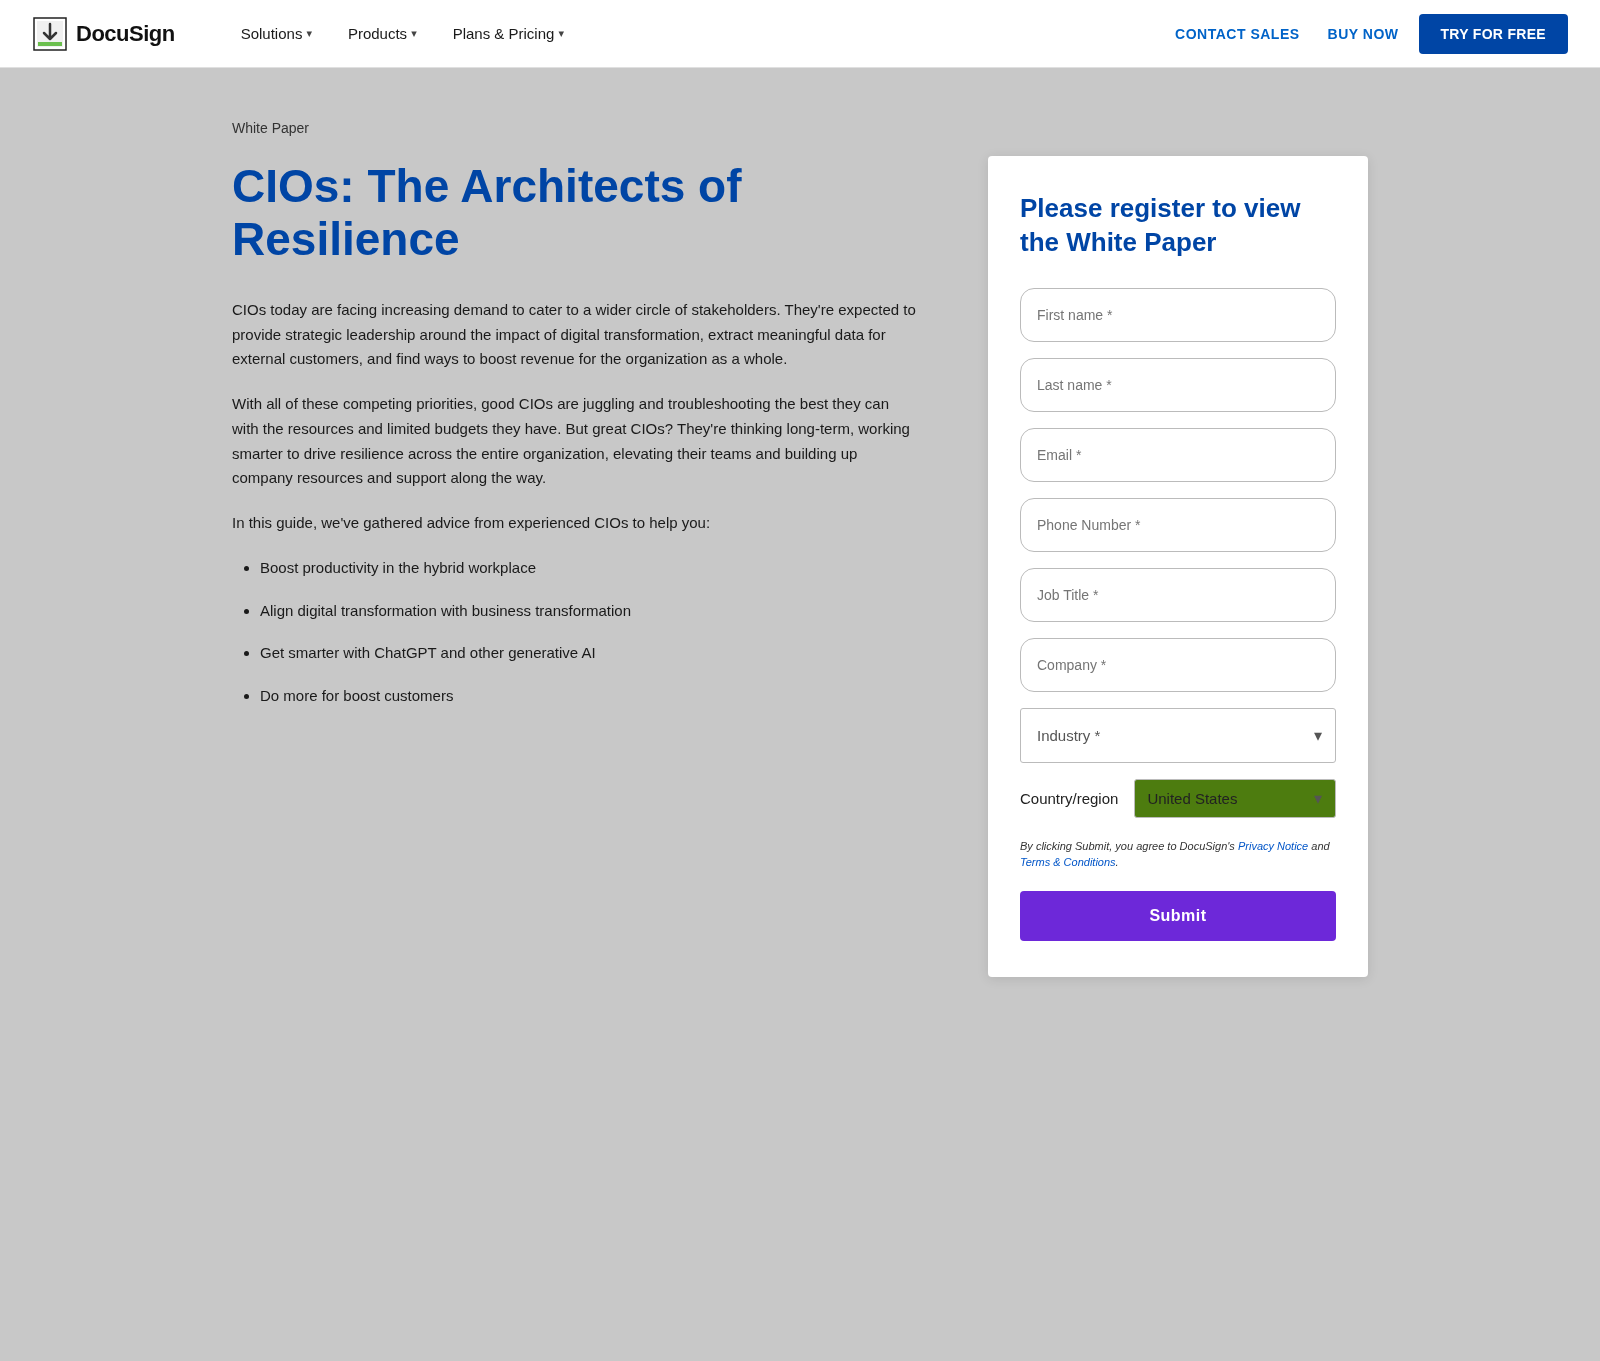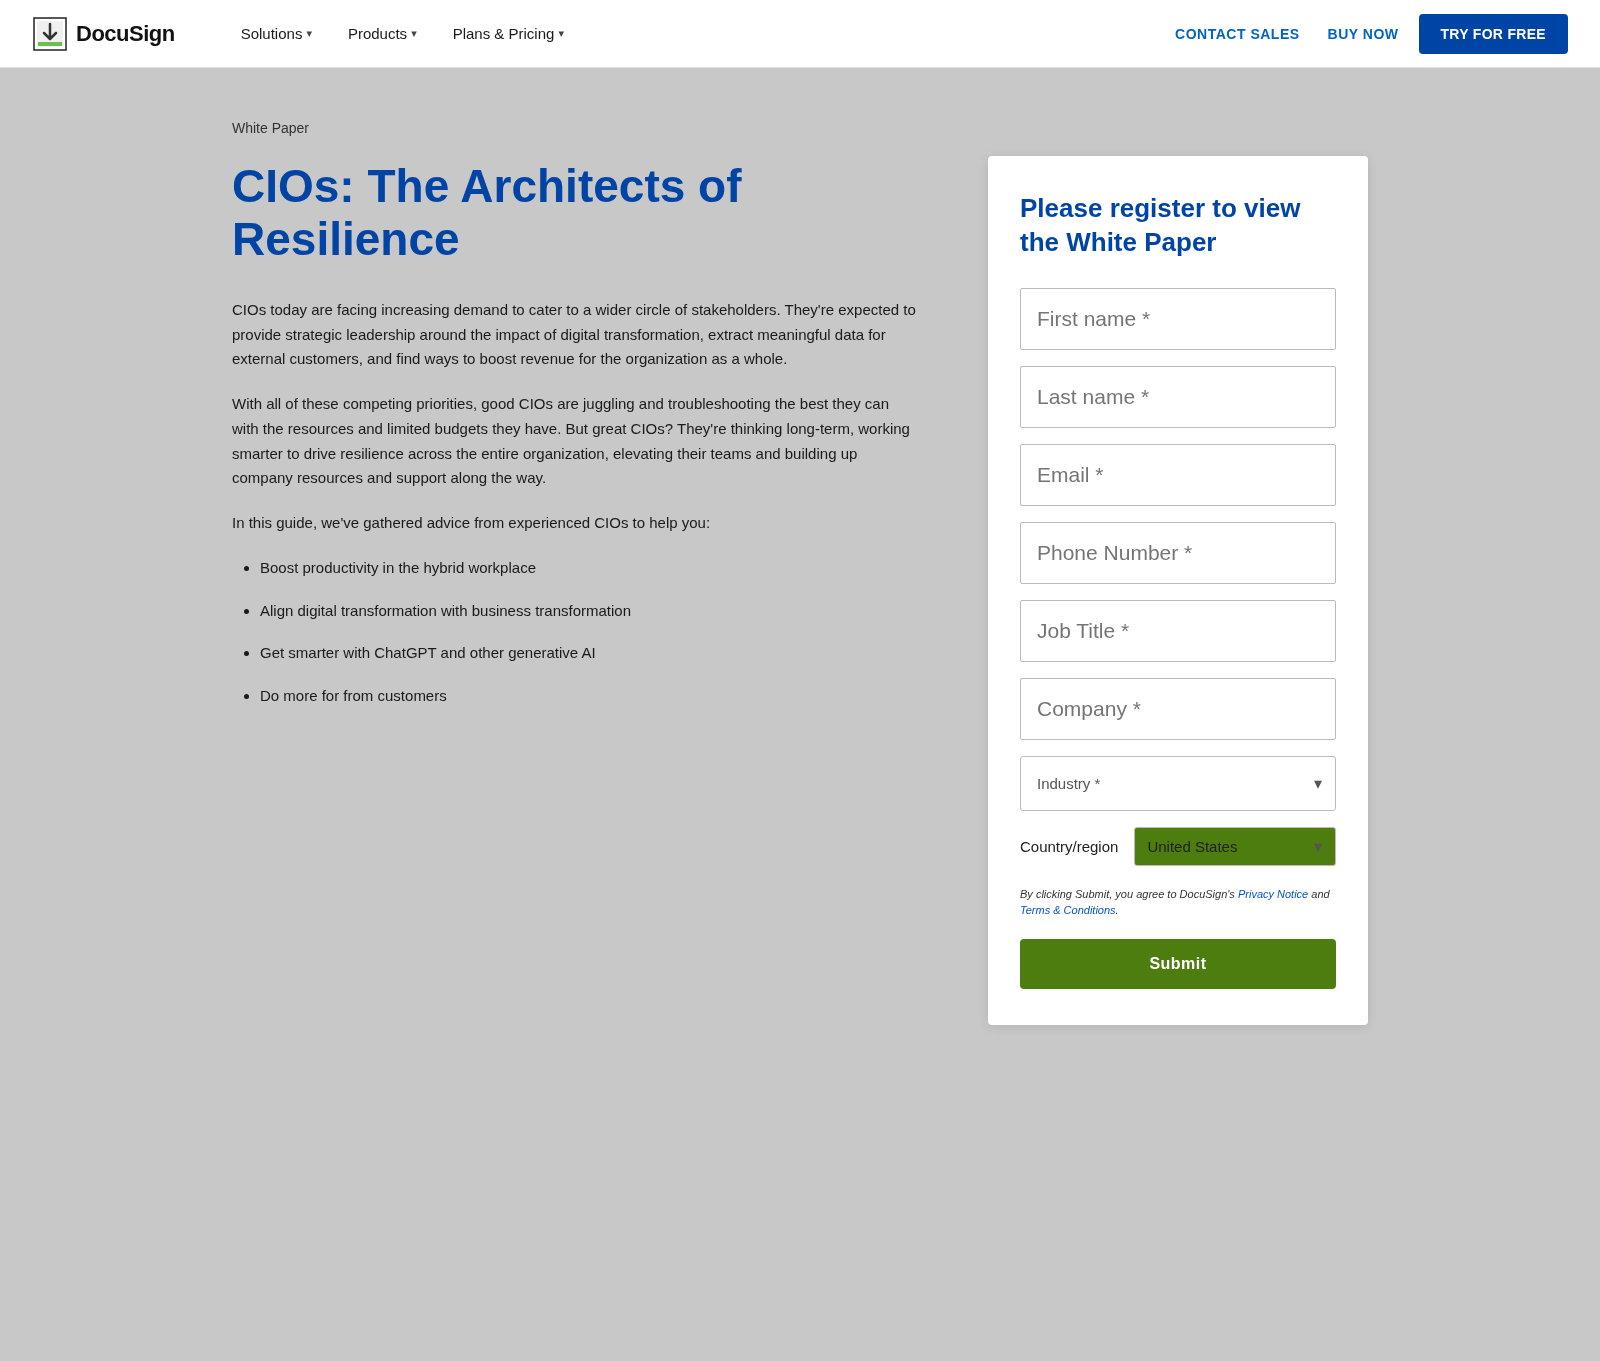"First name *" .form-input { border-radius: 2px -> 14px; font-size: 21px -> 14px }
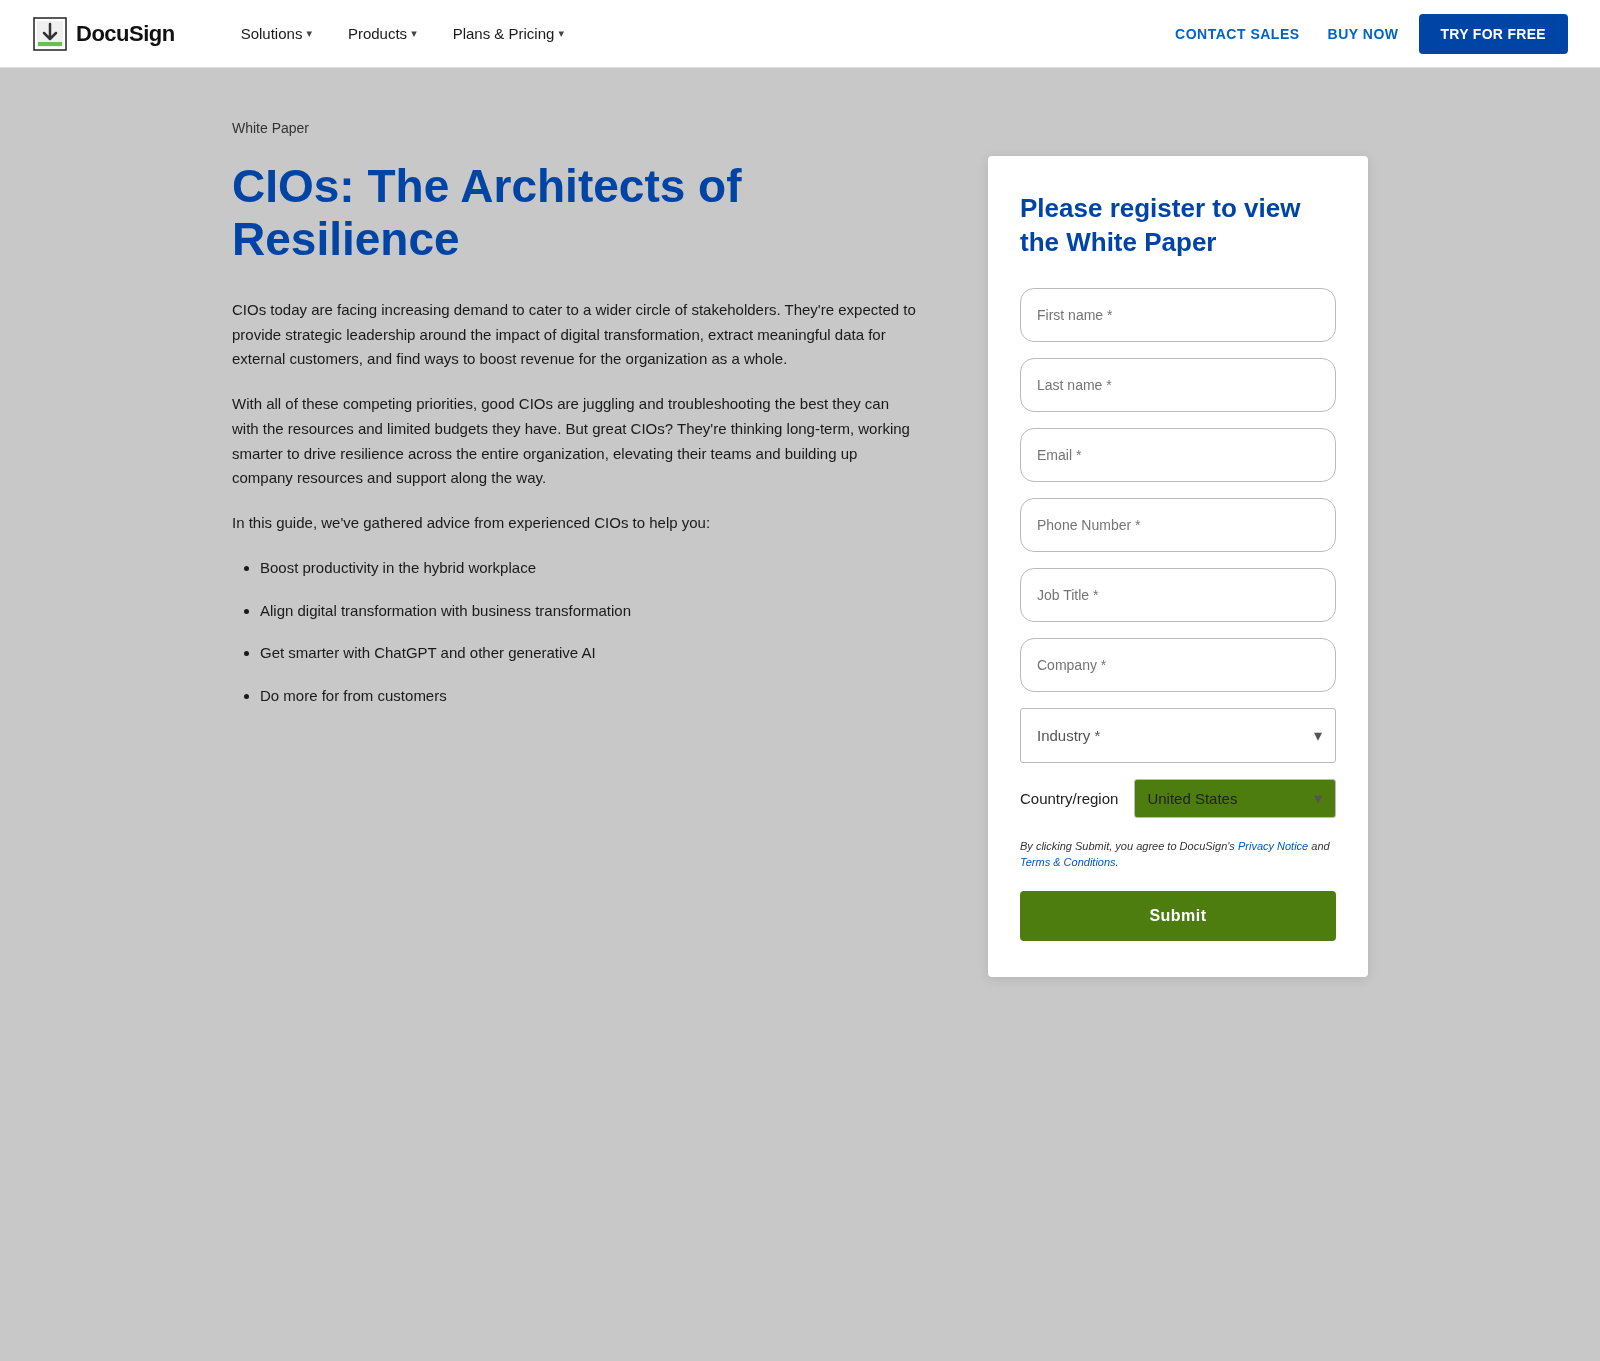"Do more for from customers" li { text: from -> boost }
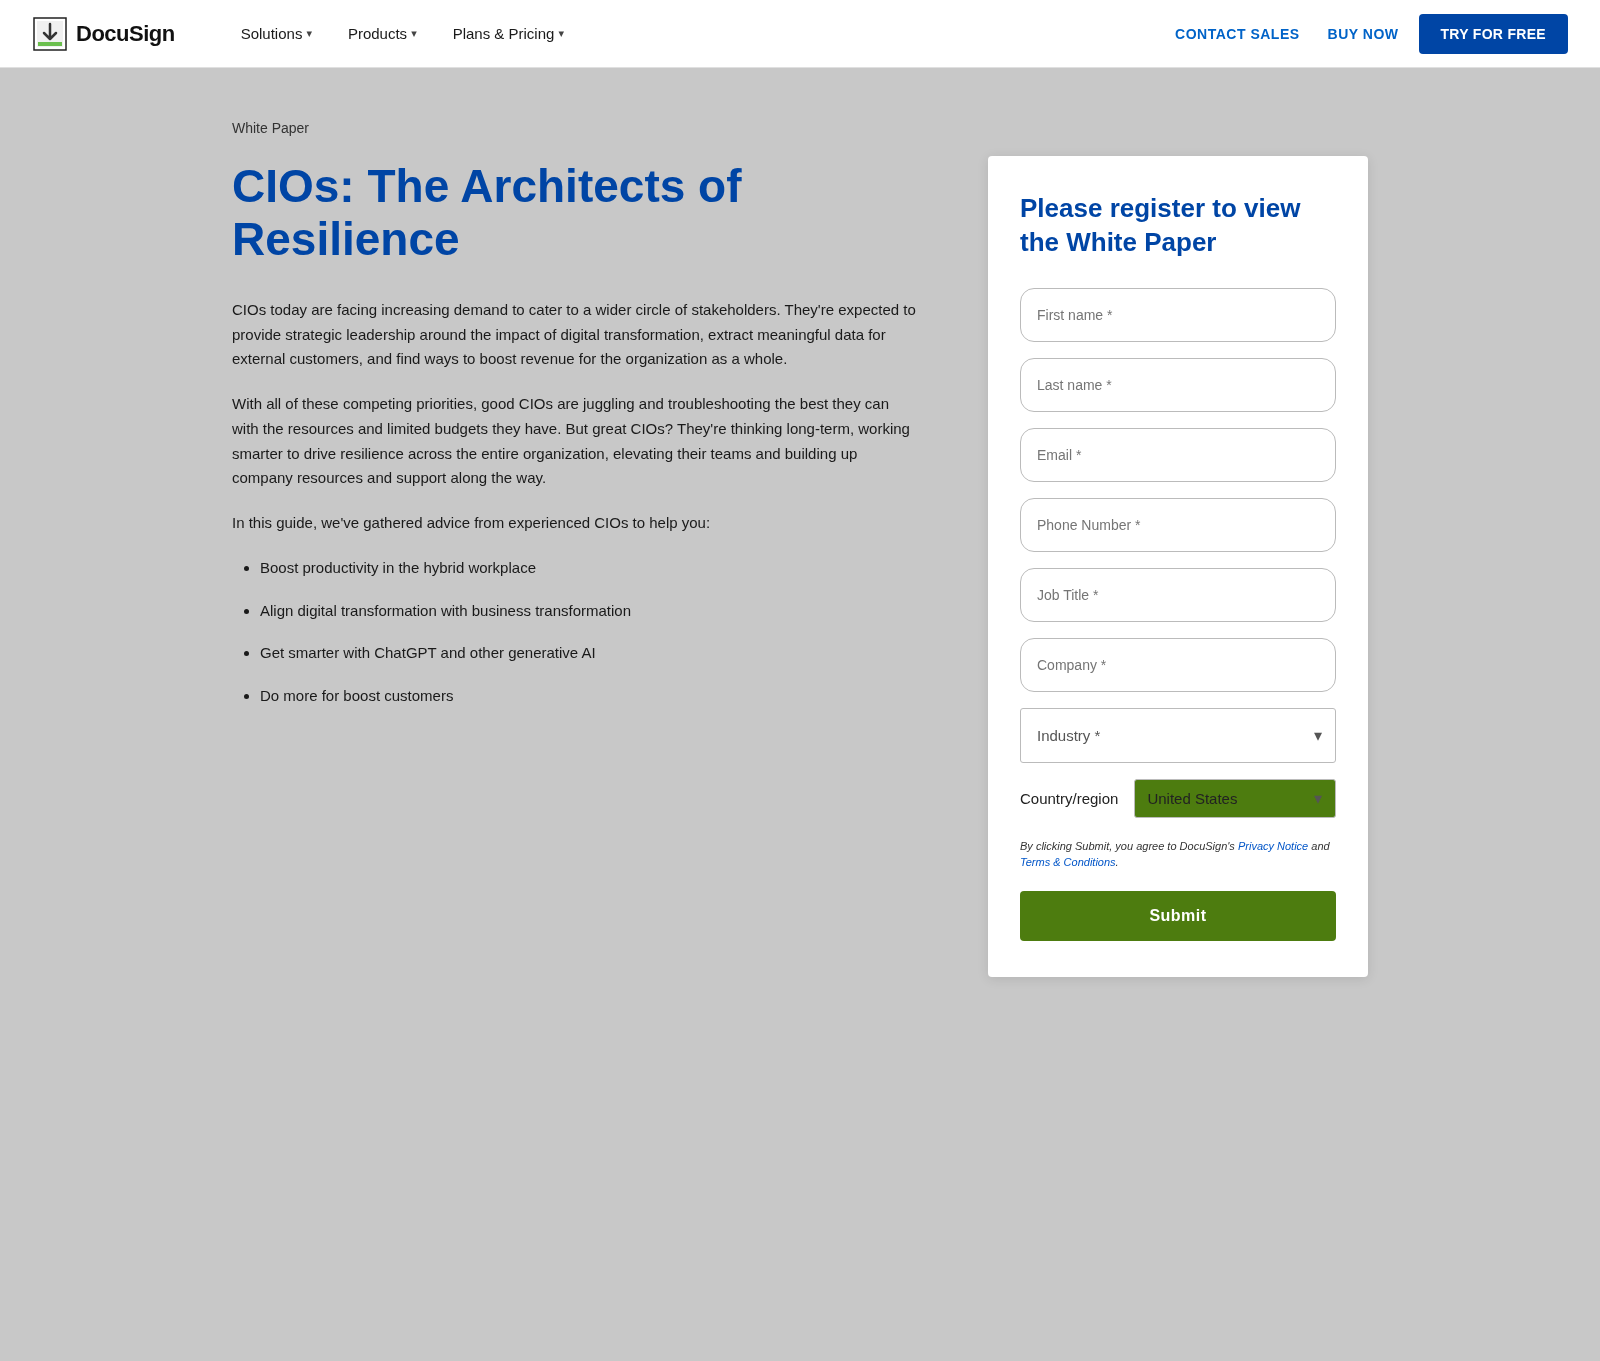"Submit" .btn-submit { background: #4d7c0f -> #6d28d9 }
